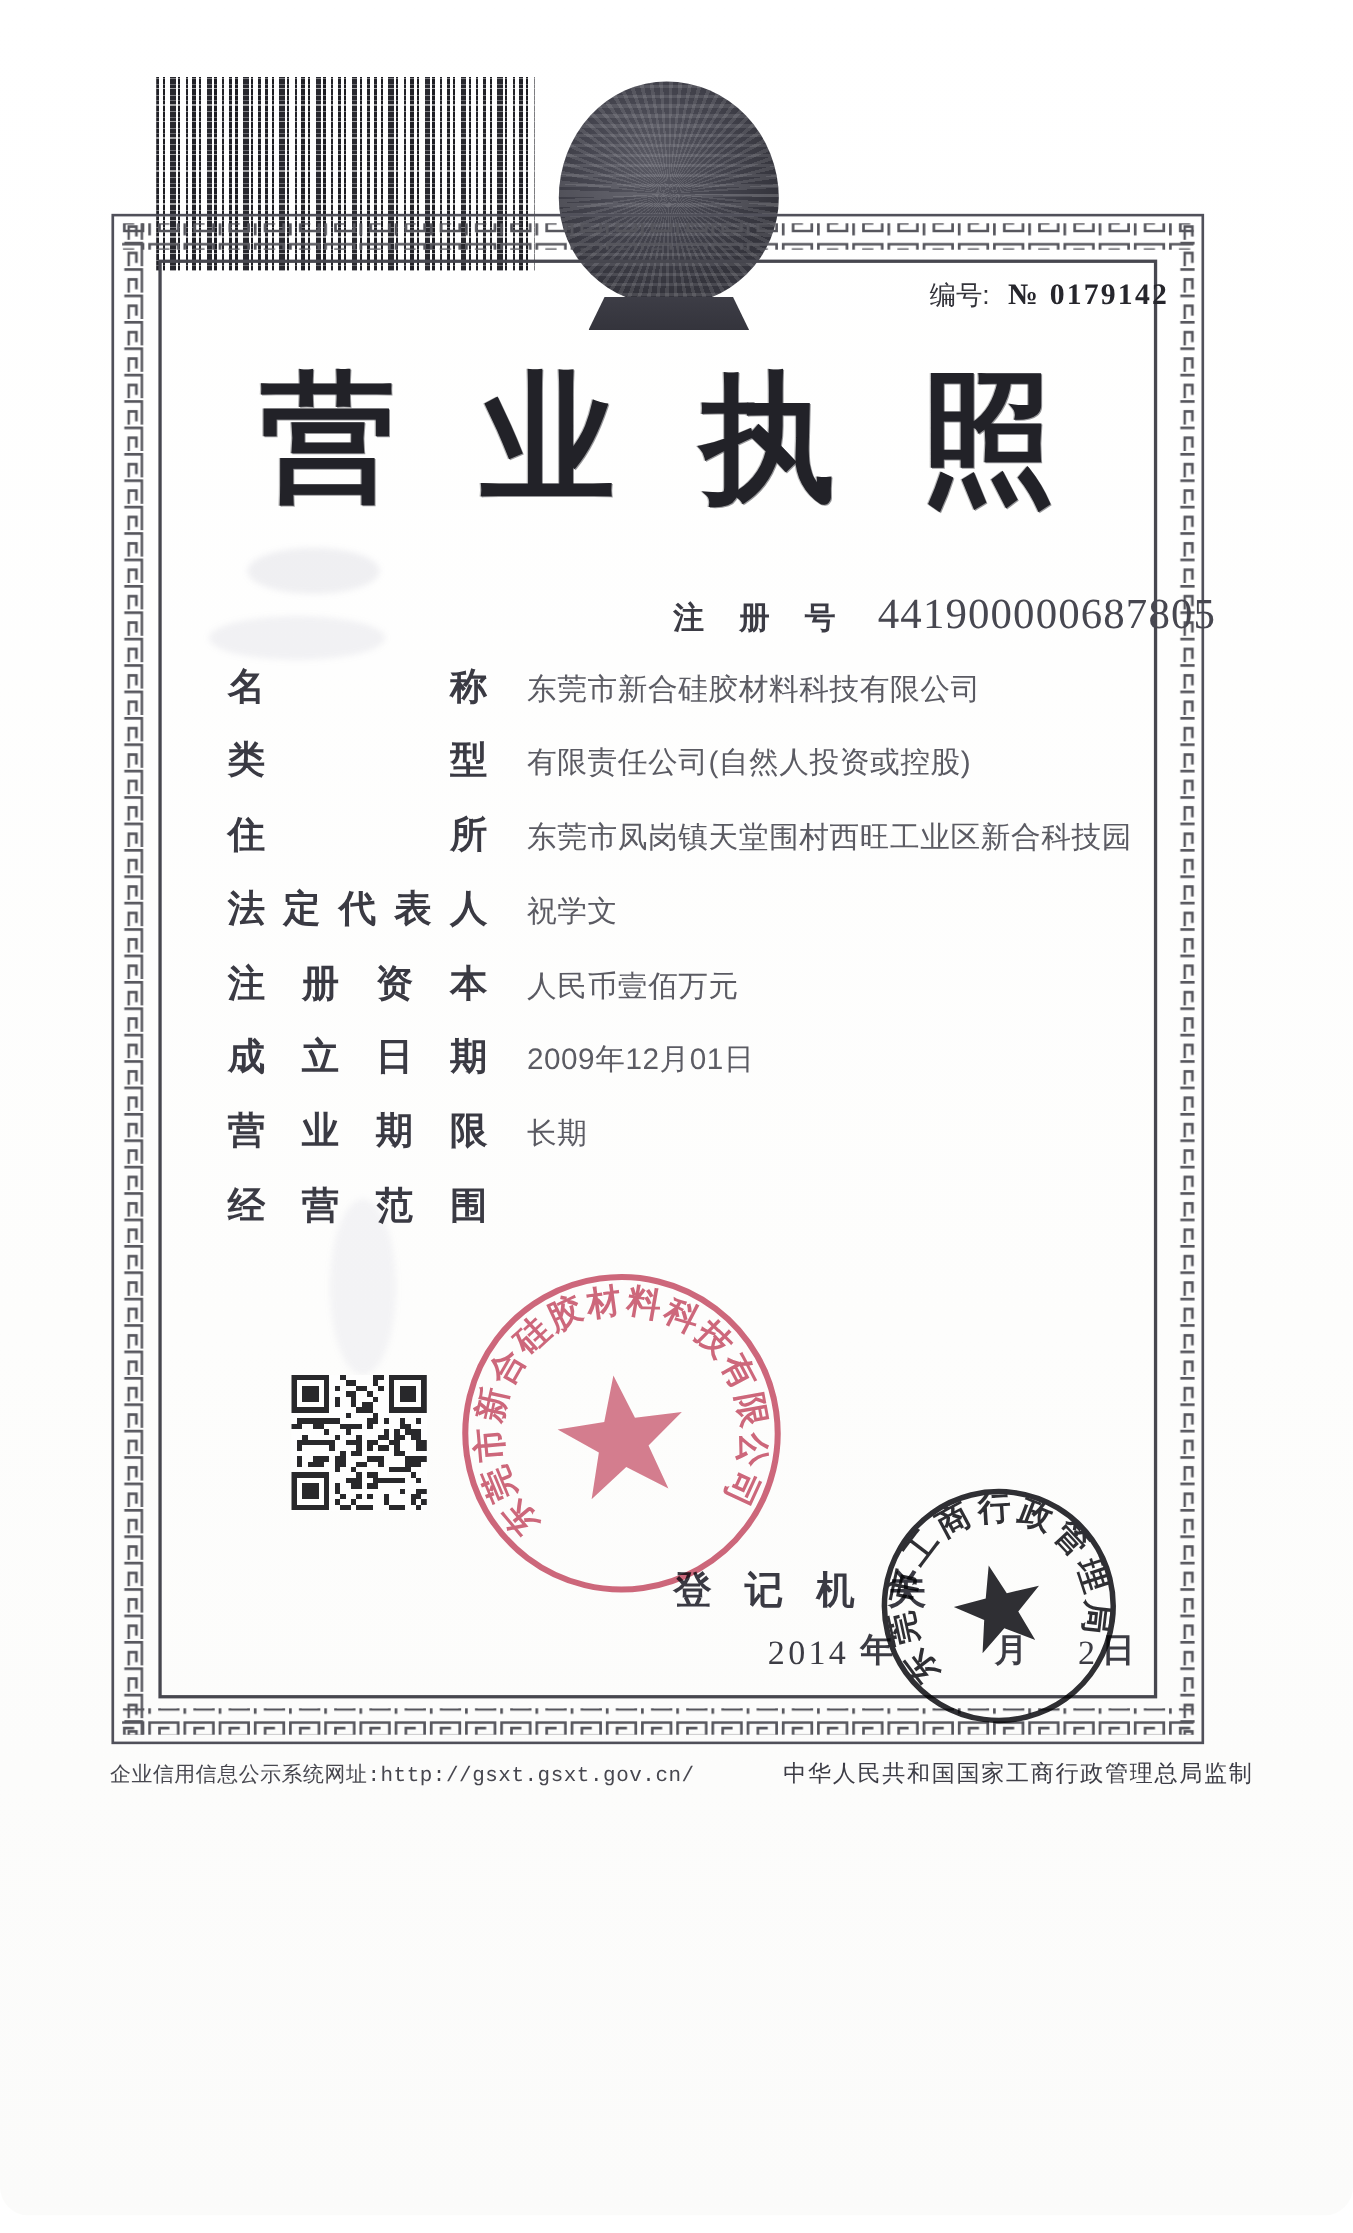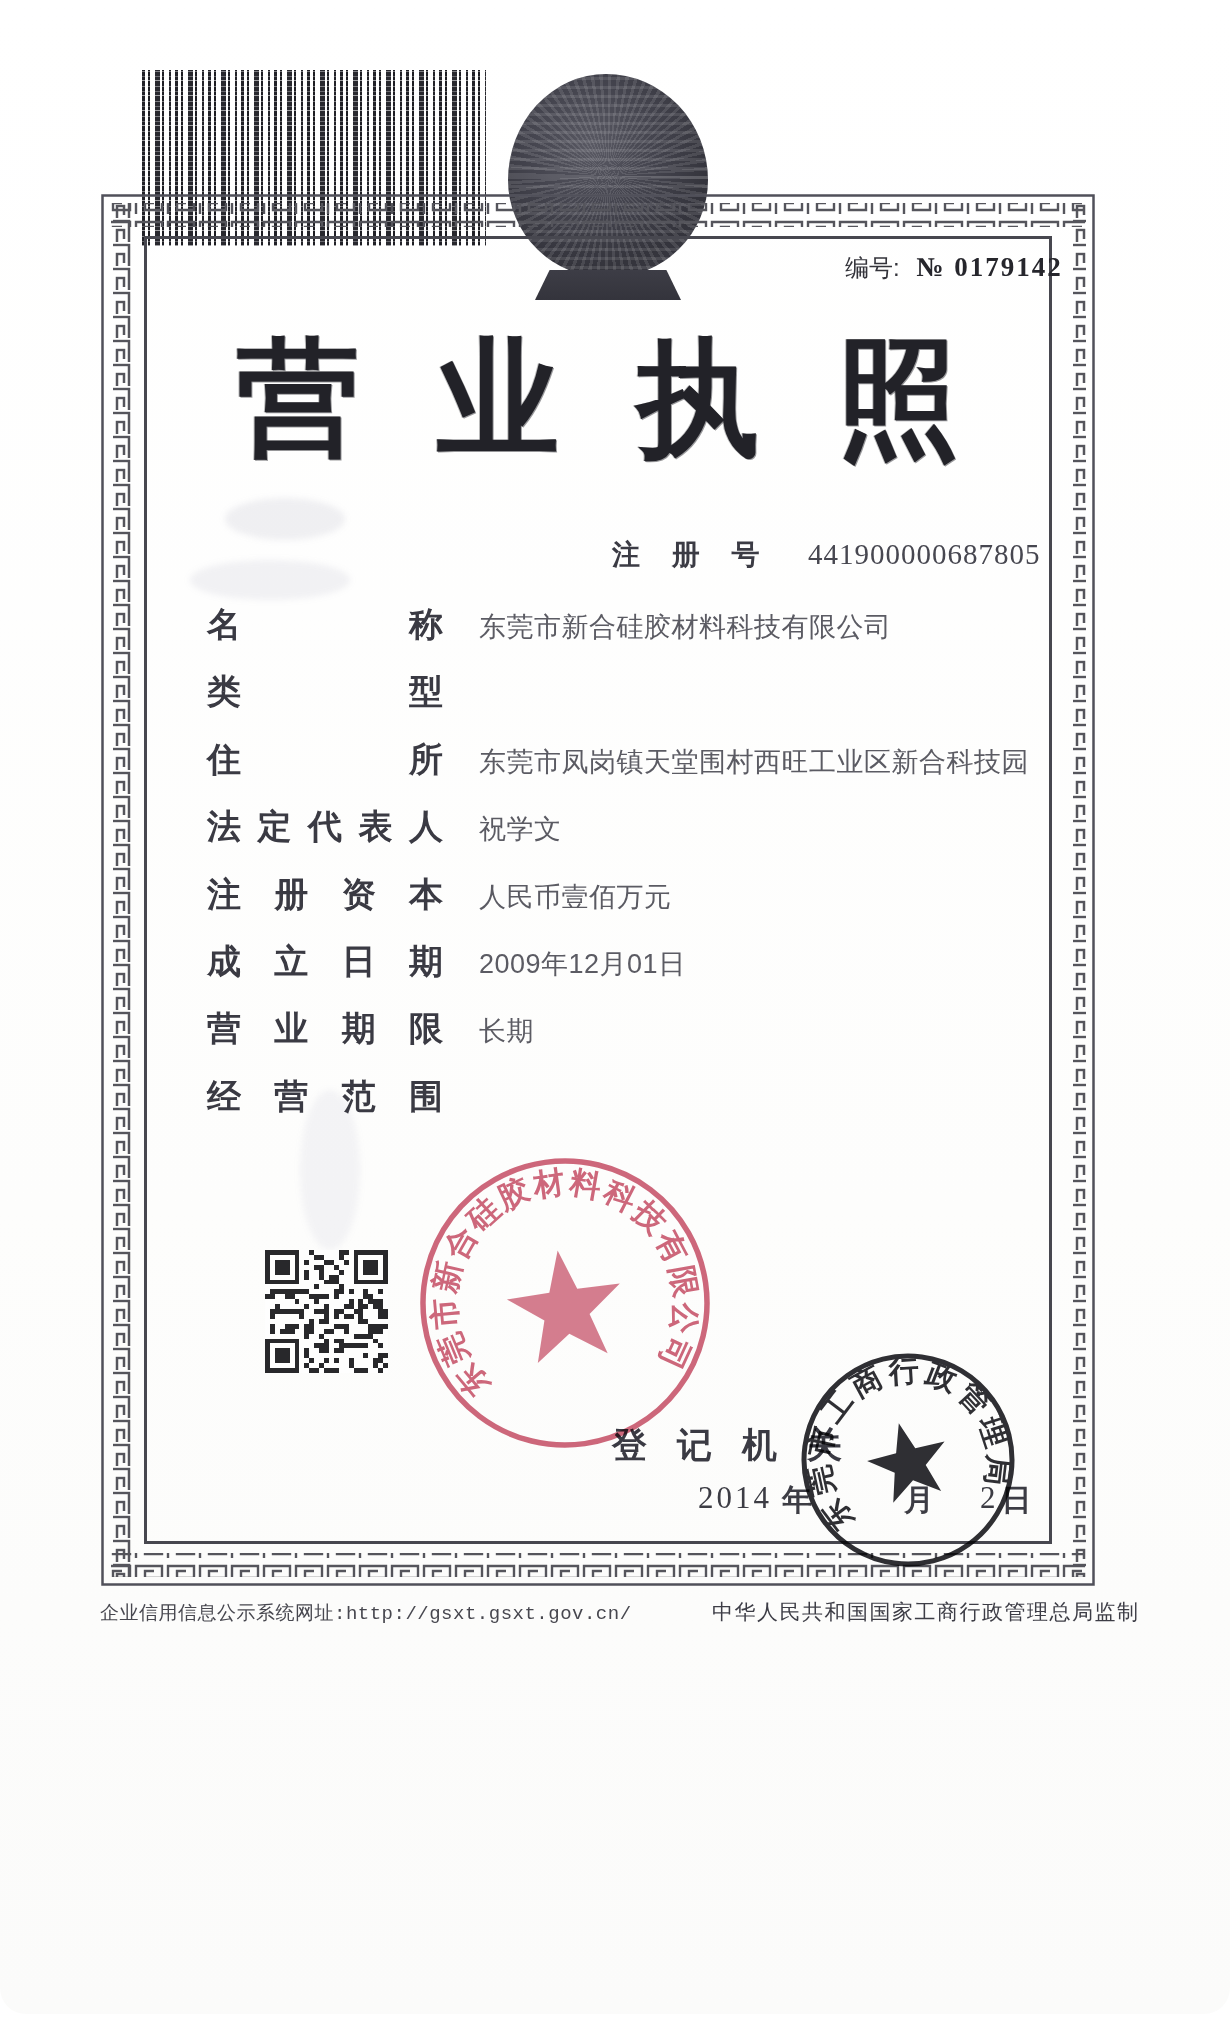"441900000687805" .regno .val { font-size: 29px -> 39px; margin-left: 32px -> 22px }
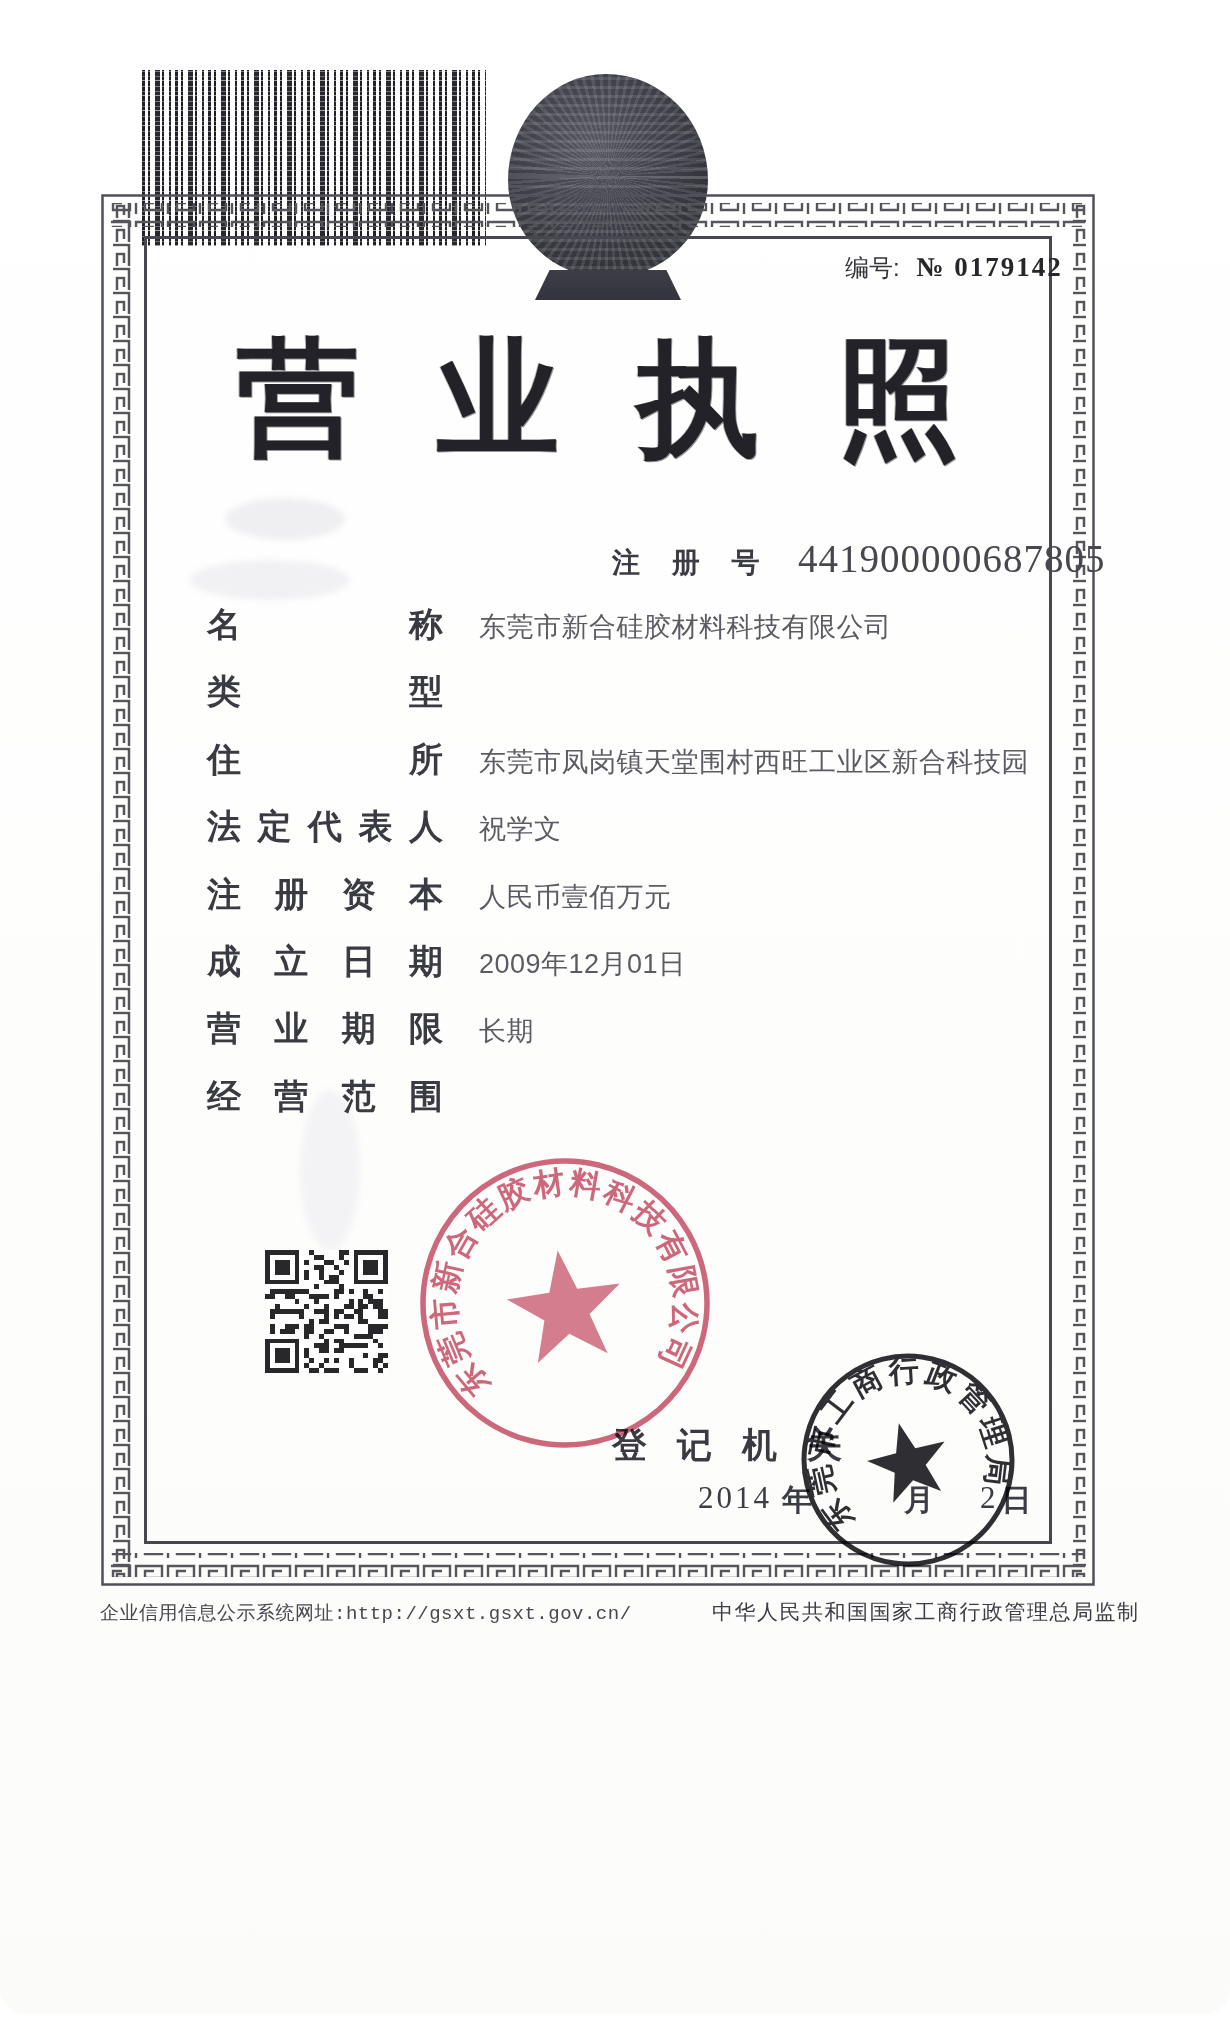"有限责任公司(自然人投资或控股)" div.field-value { html: none -> <div>有限责任公司(自然人投资或控股)</div> }
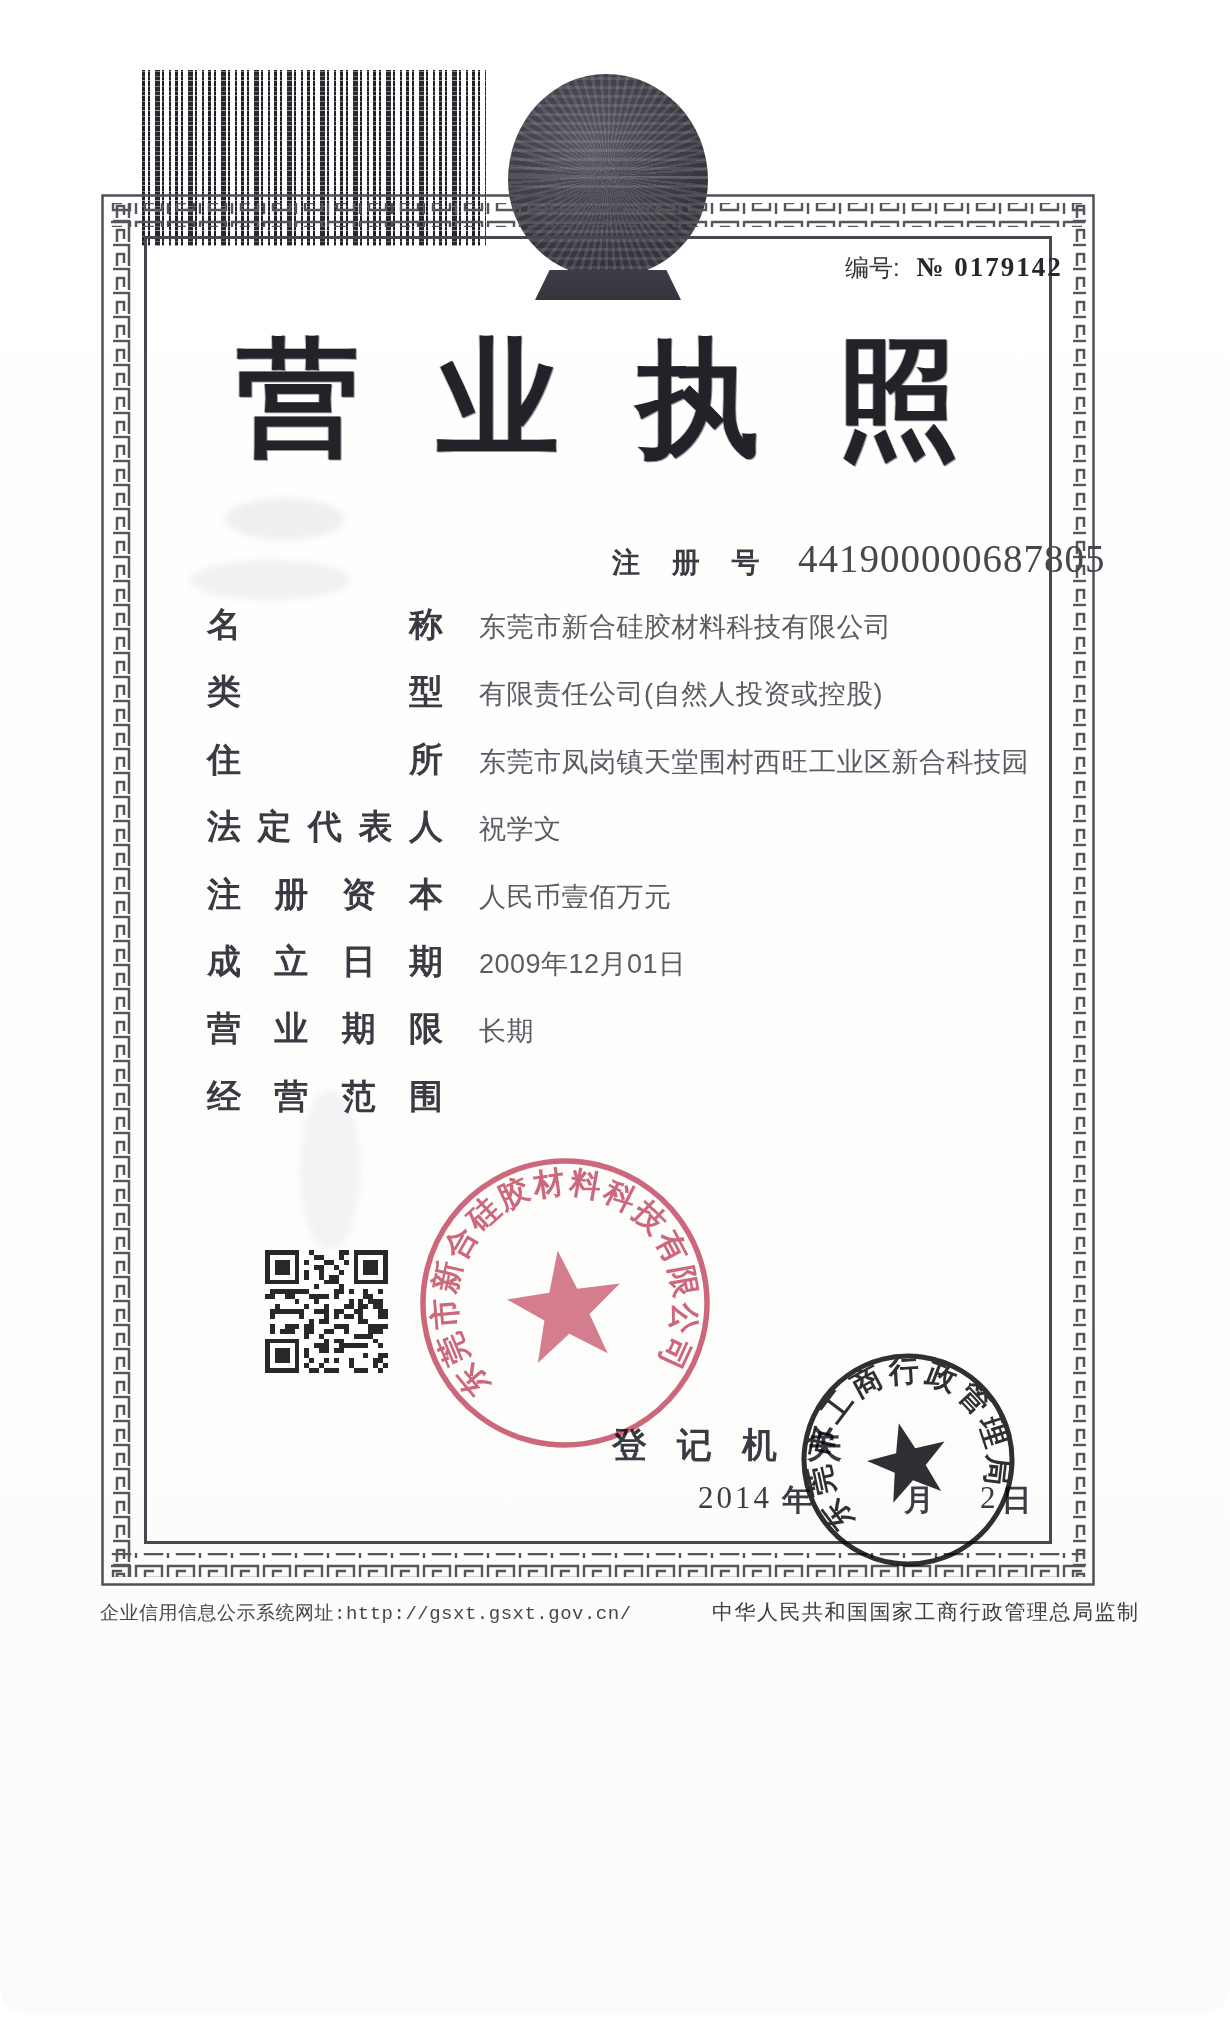"2014" .issue-date { align-items: flex-start -> flex-end }
